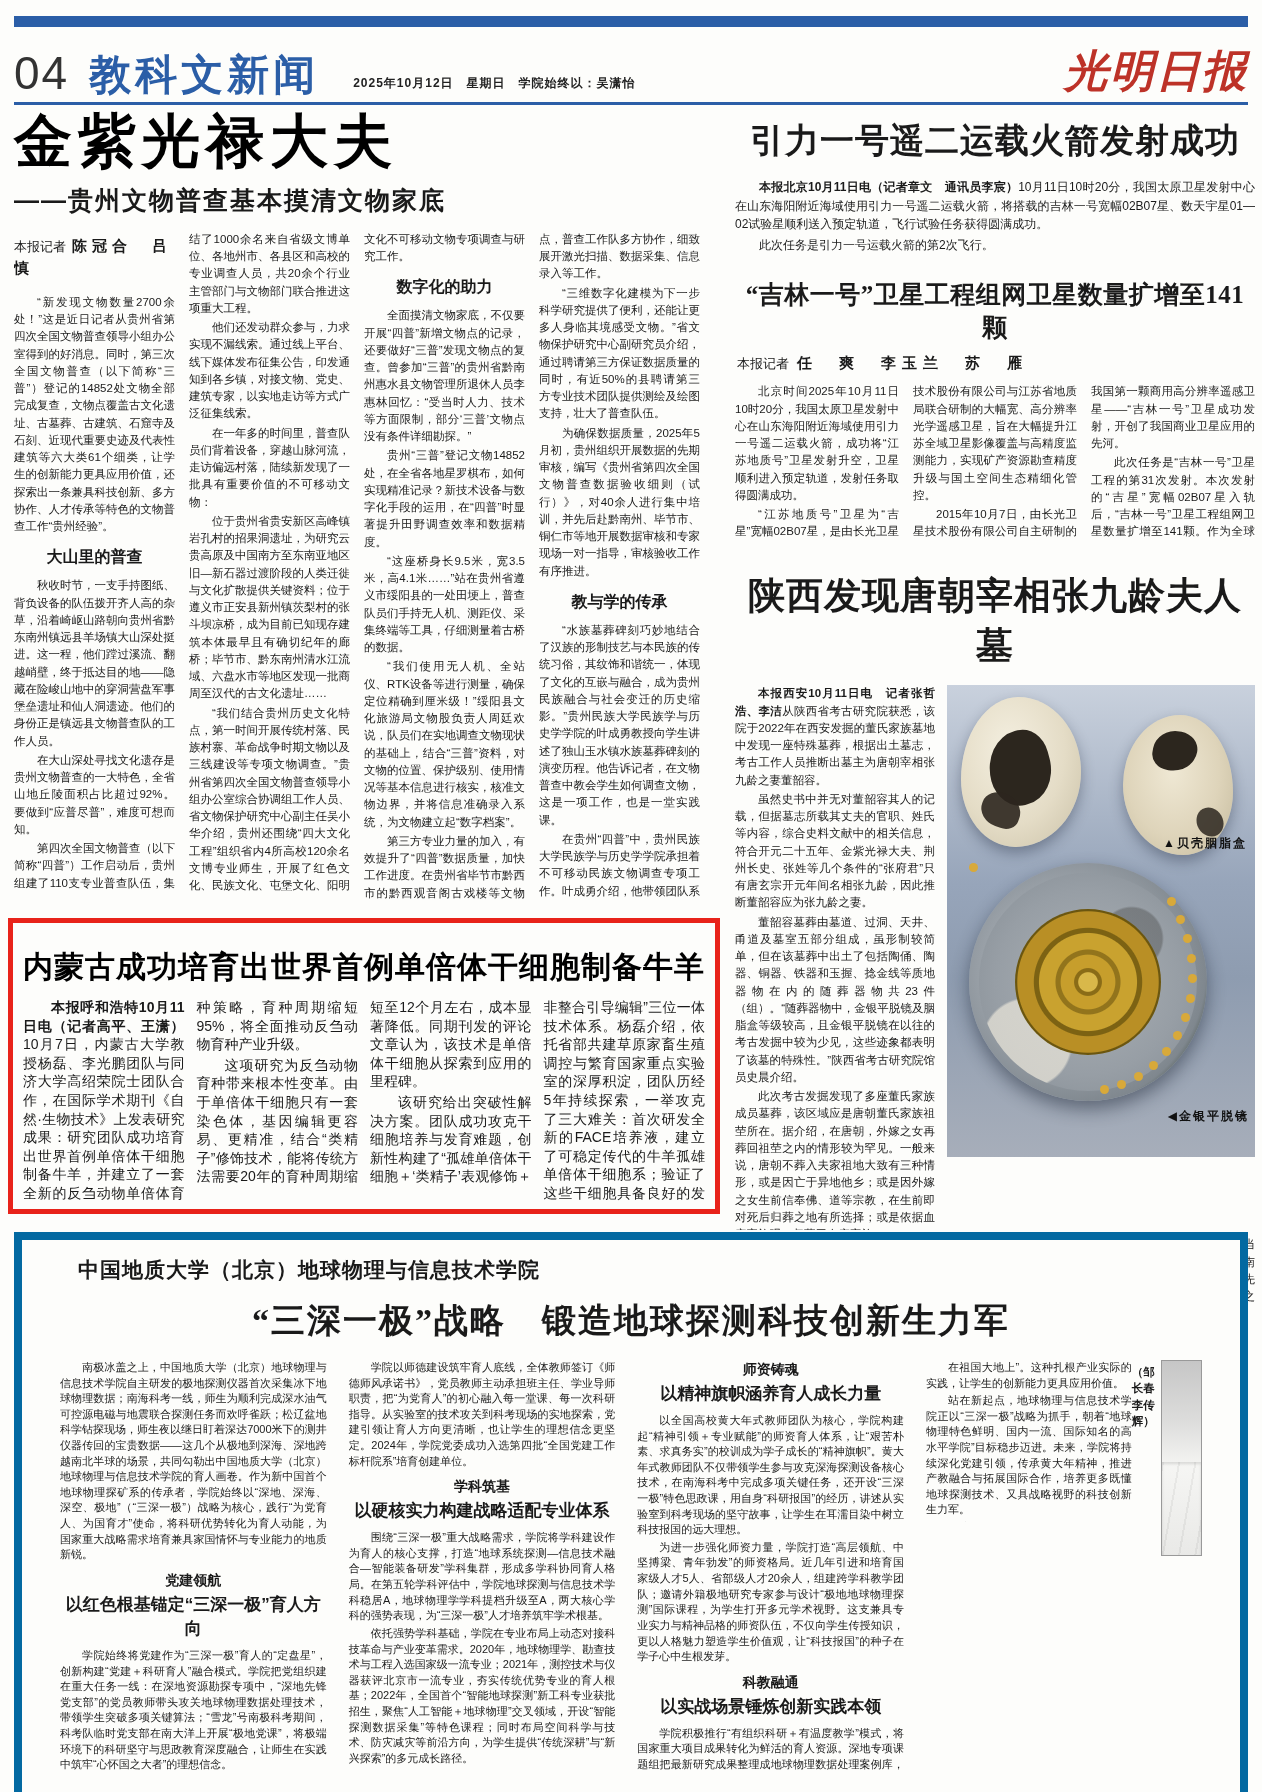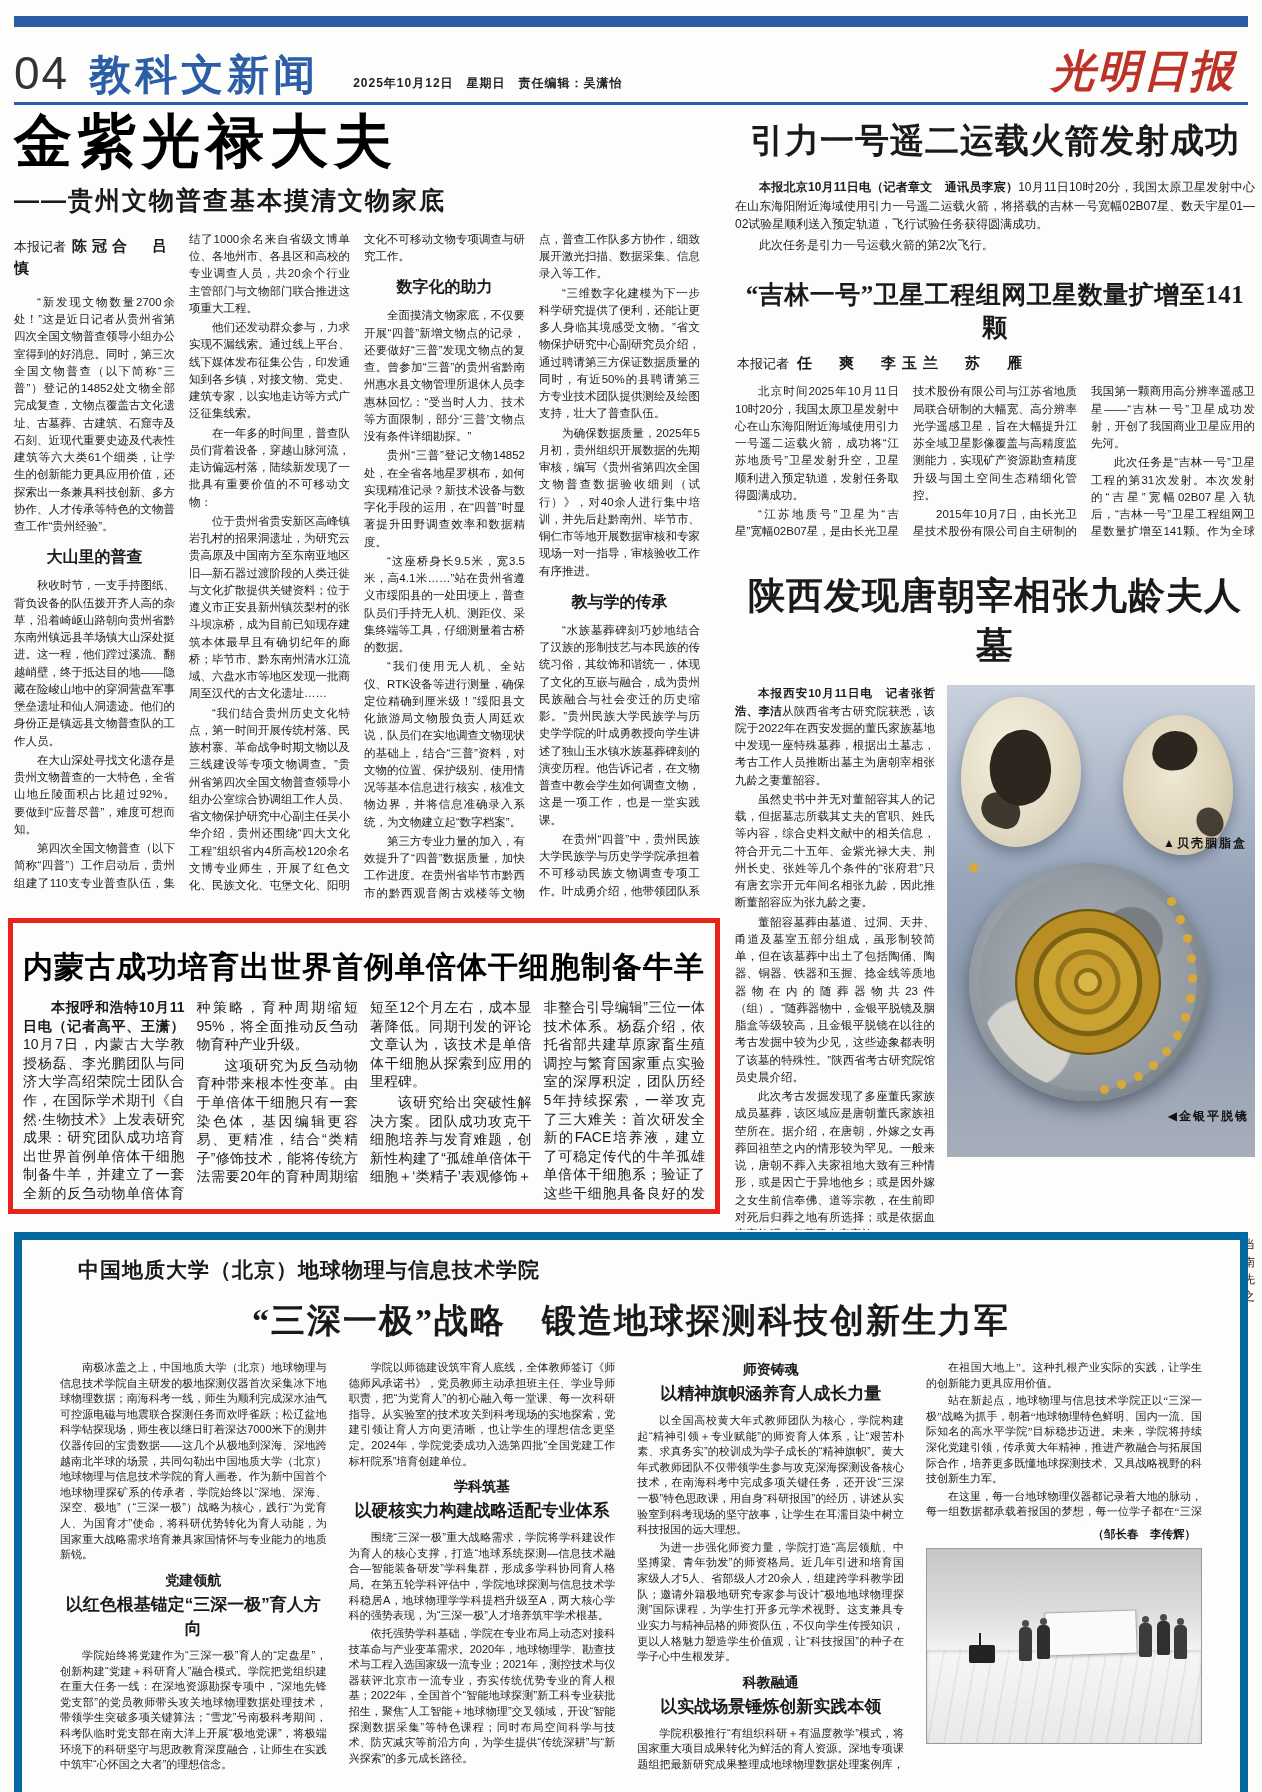"04" .header-row { right: 27px -> 14px }
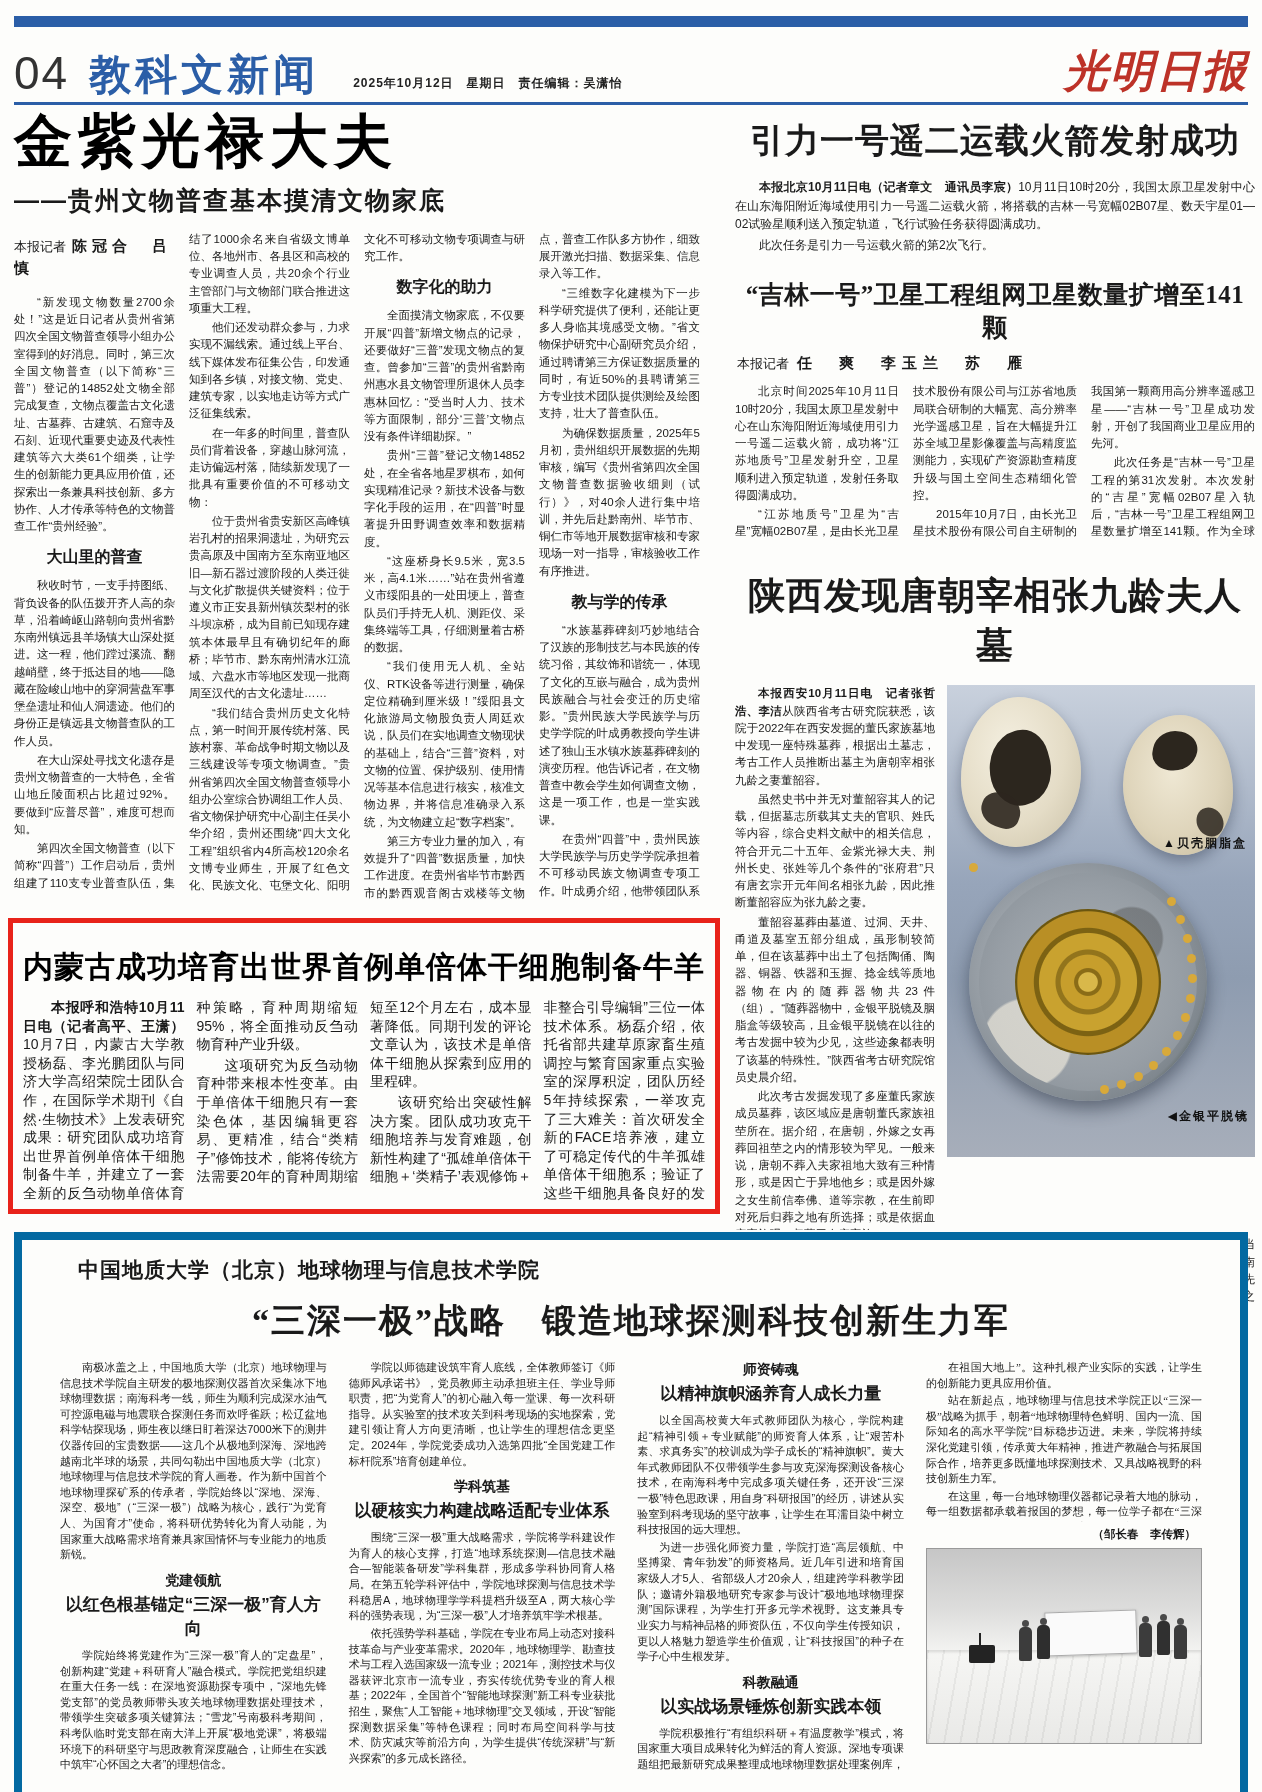"2025年10月12日 星期日 责任编辑：吴潇怡" div.dateline { text: 责任编辑 -> 学院始终以 }
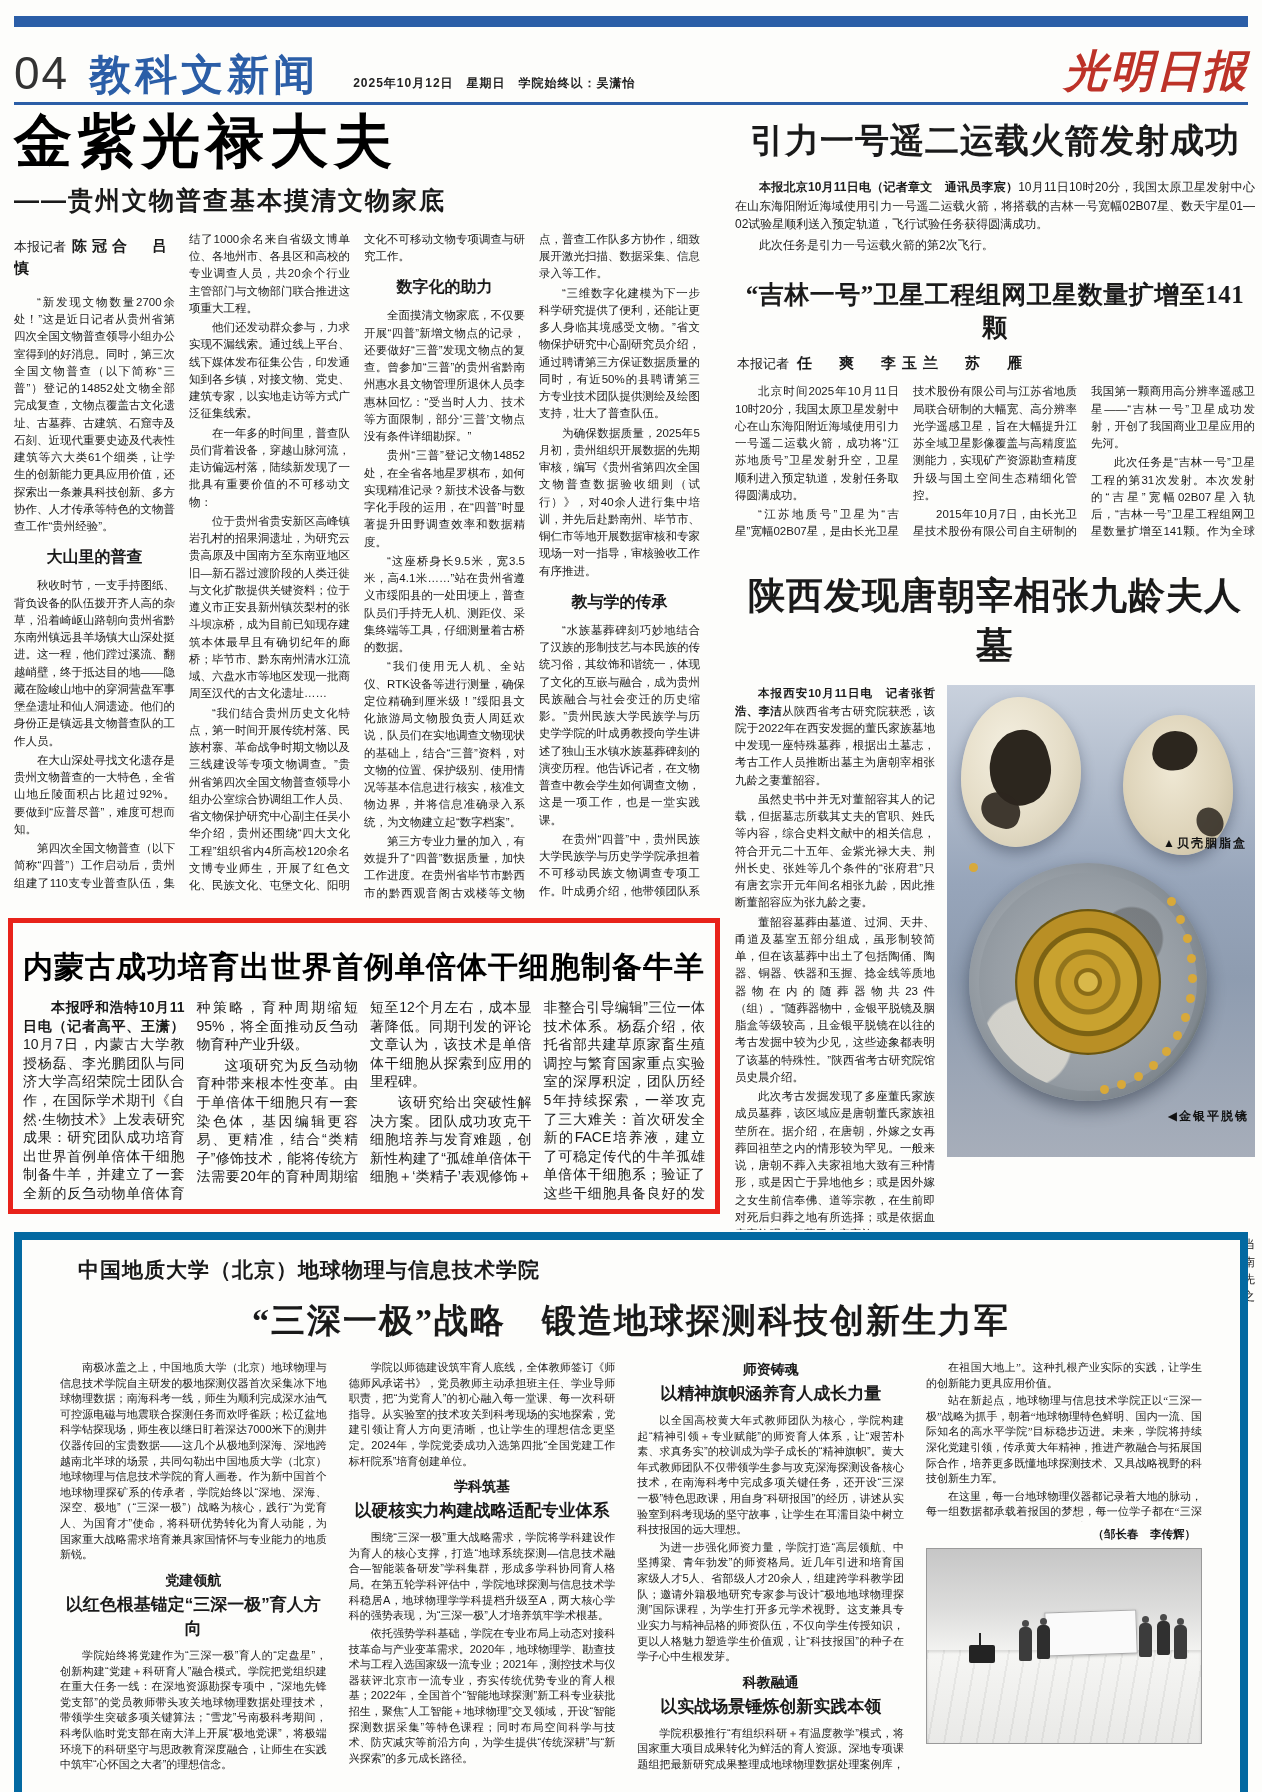"在祖国大地上”。这种扎根产业实际的实践，让学生的创新能力更具应用价值。" .geo-col4 { flex-direction: column -> row; font-family: Liberation Serif, serif -> none }
